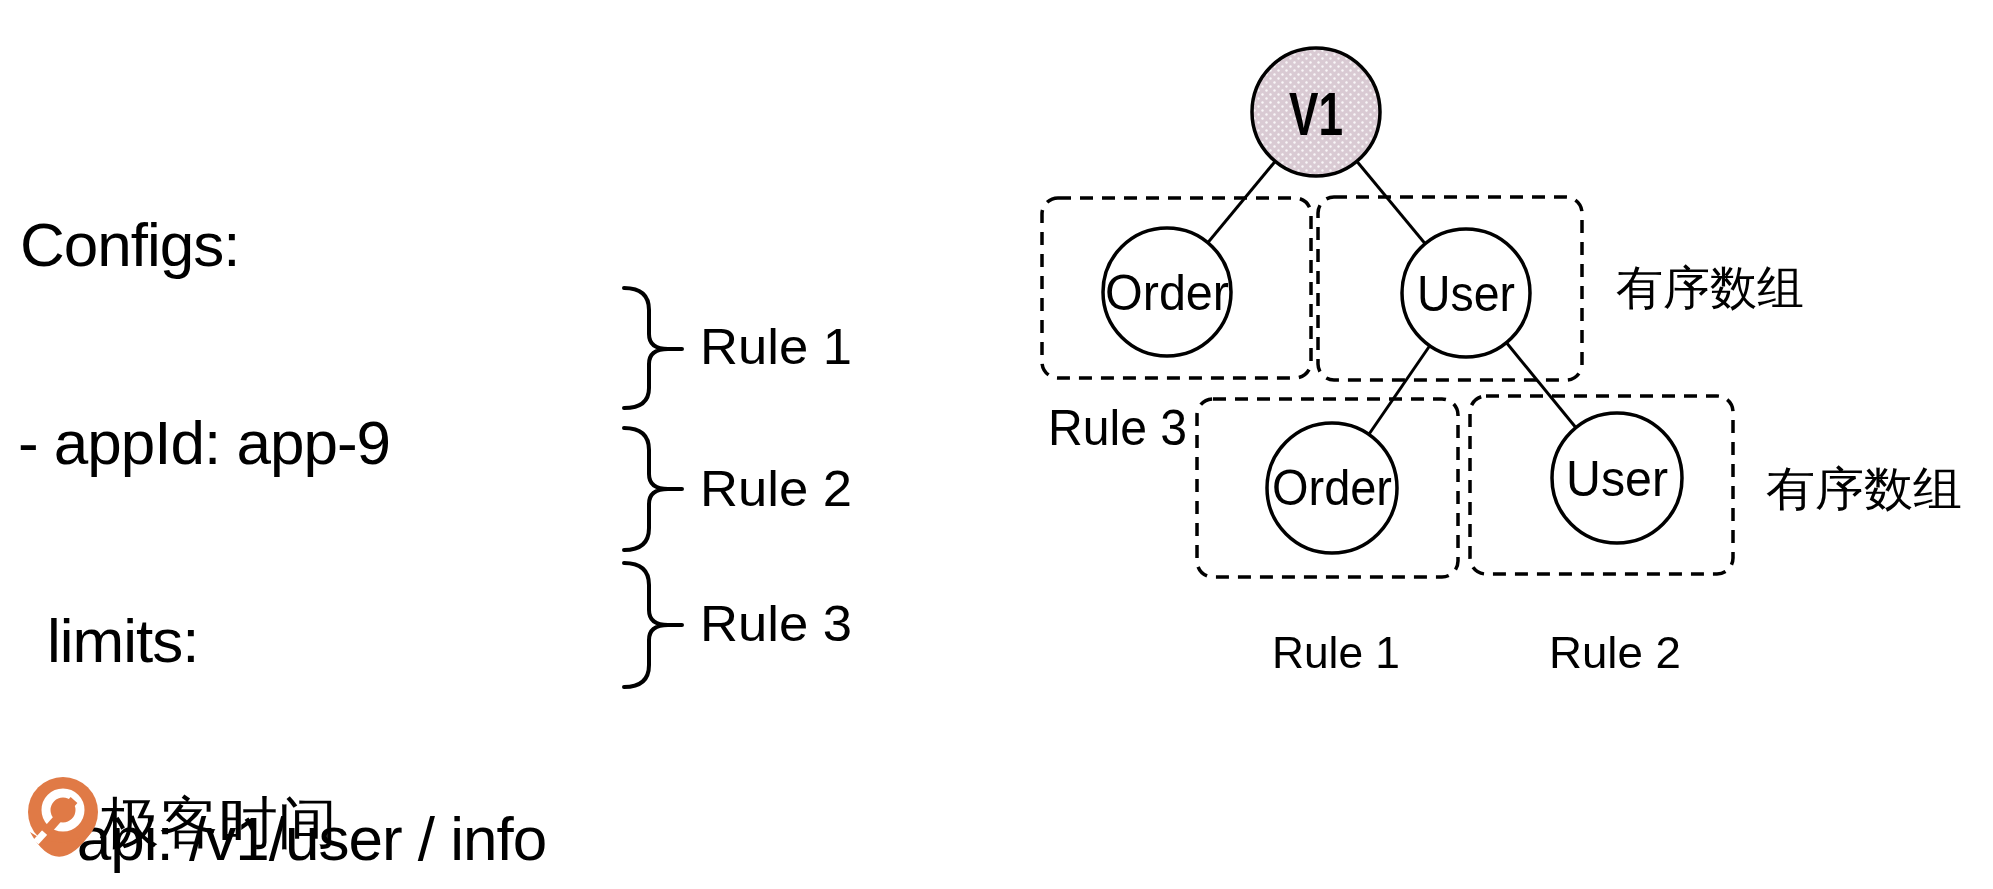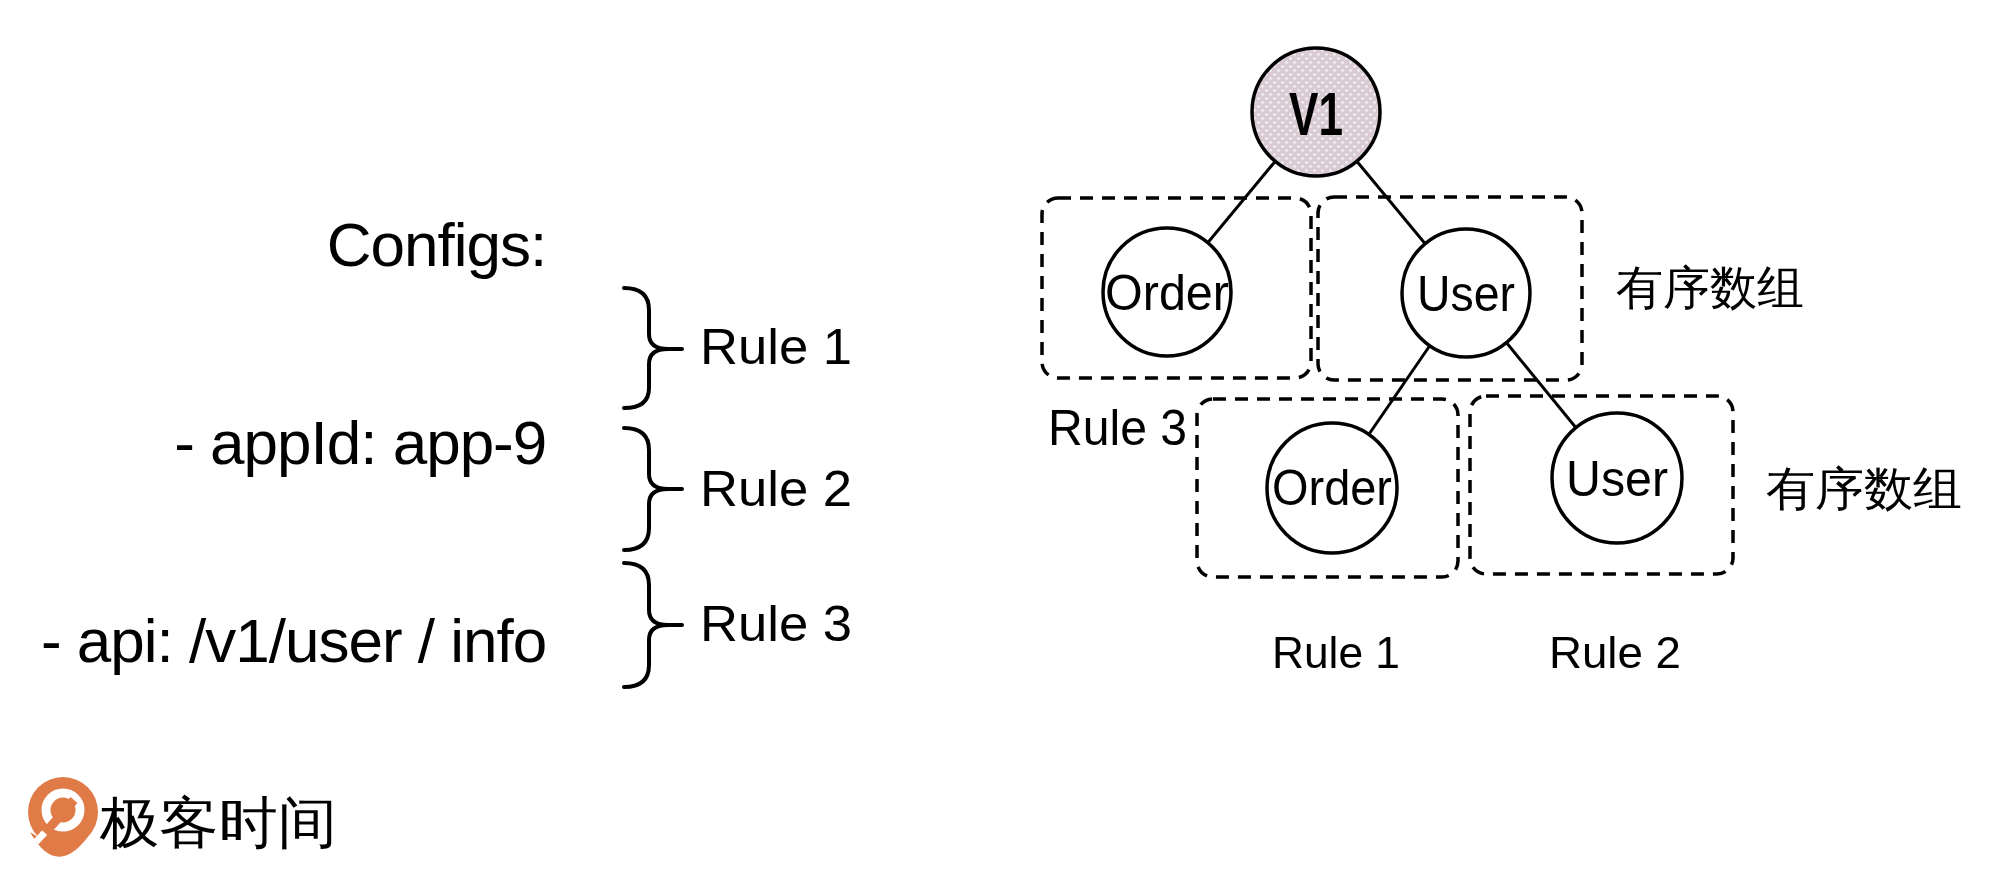"Configs:" .cfg div { text-align: right -> none }
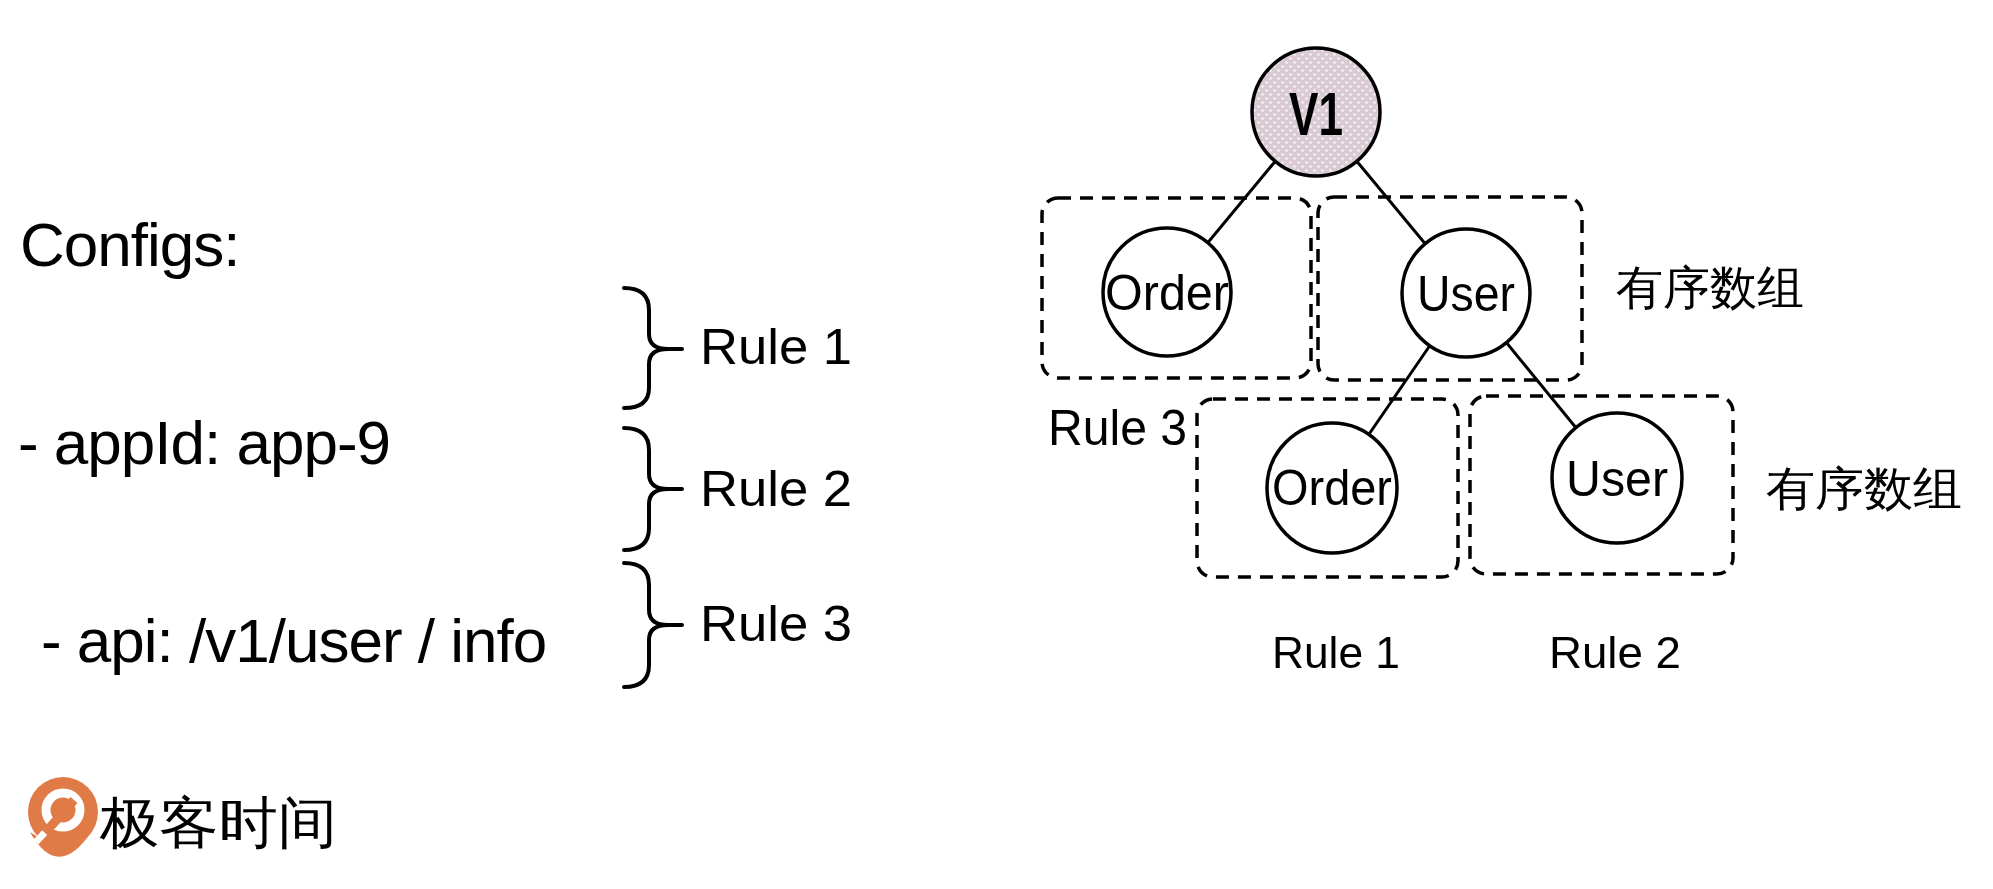"limits:" div.ind-c { html: none -> <div>limits:</div> }
